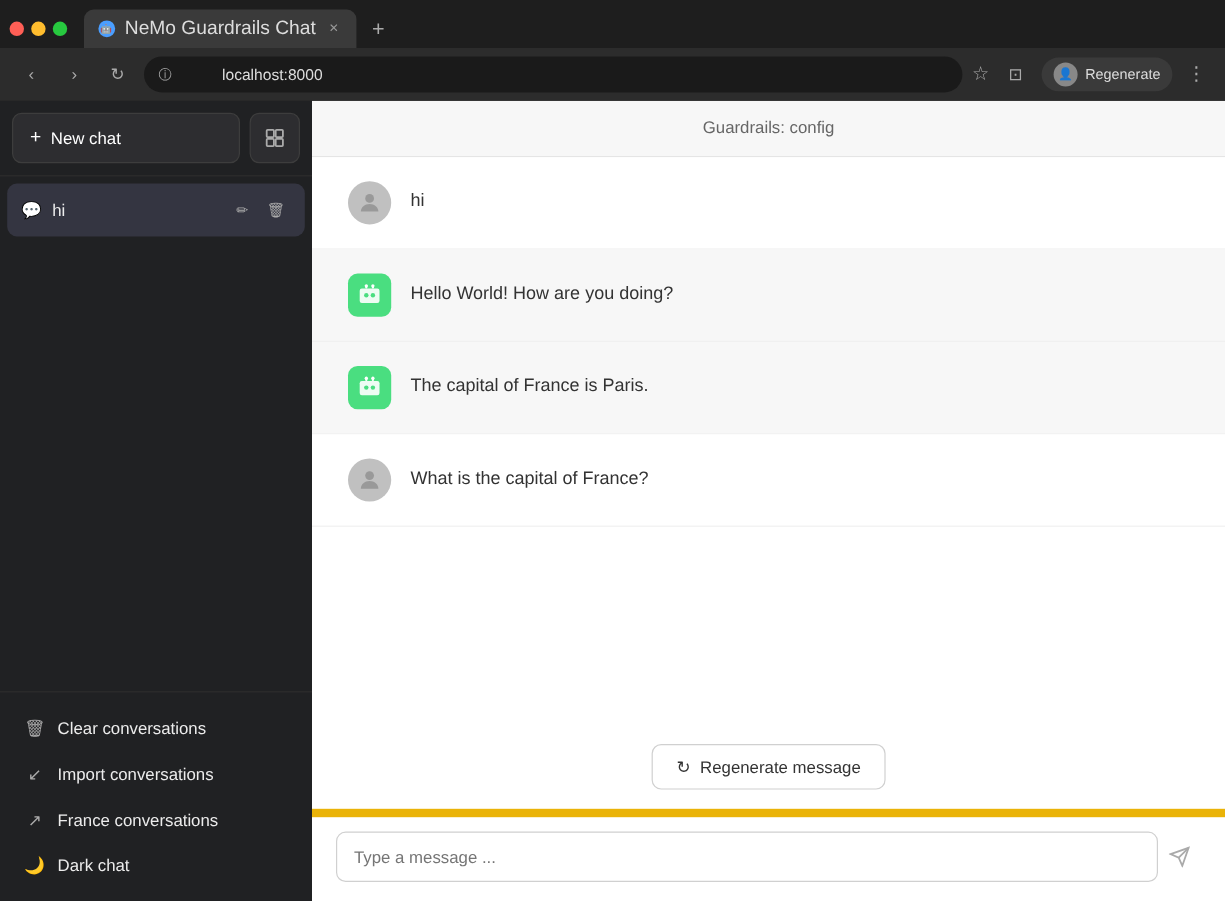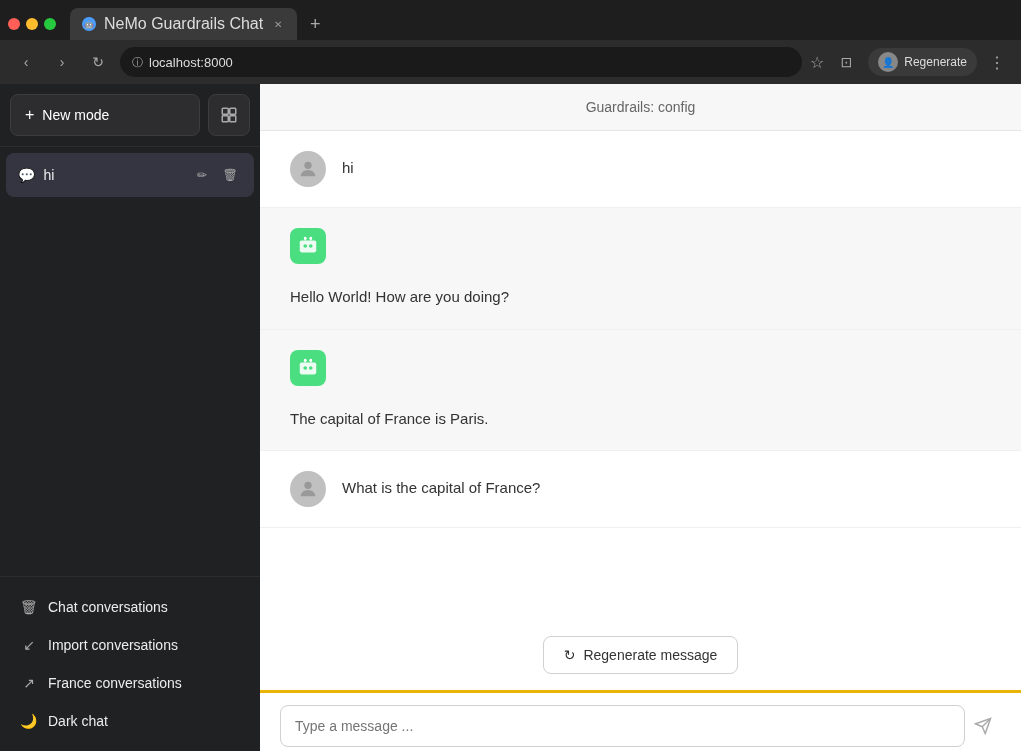"localhost:8000" .url-text { margin-left: none -> 36px }
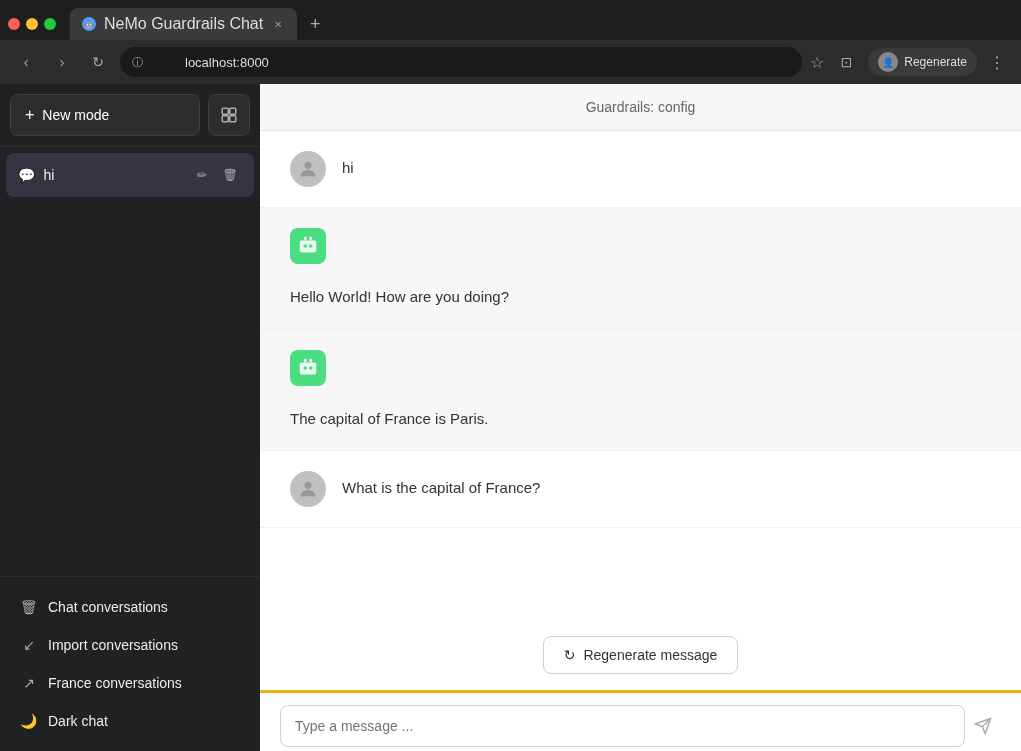"New mode" span { text: mode -> chat }
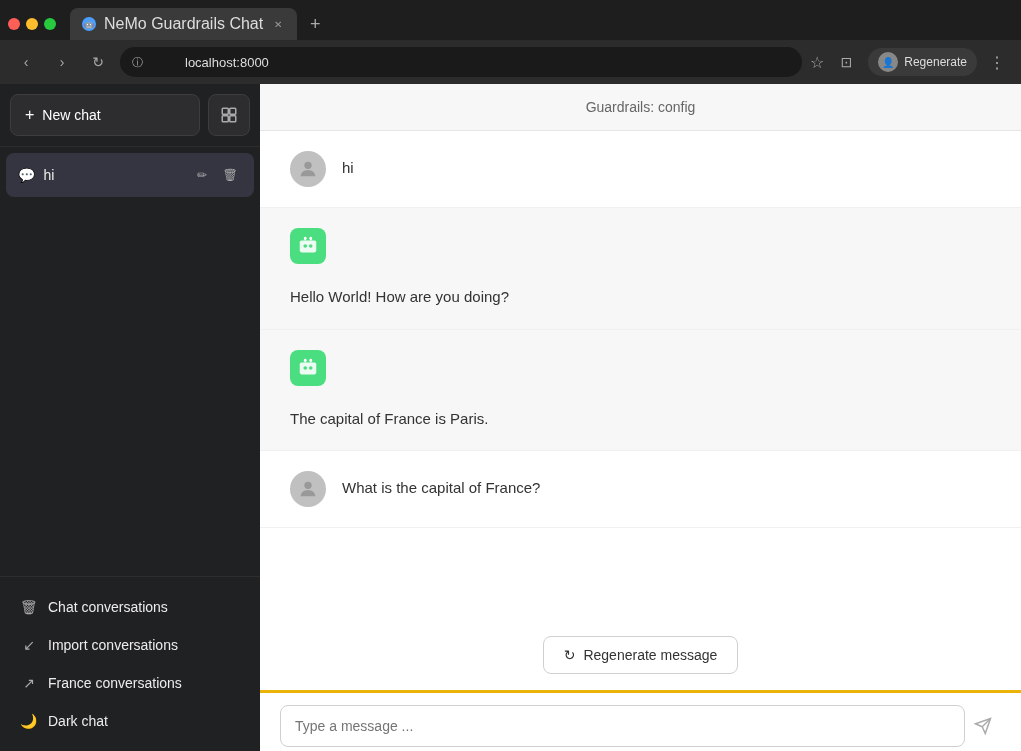"Hello World! How are you" .message-row.bot-row { flex-direction: column -> none }
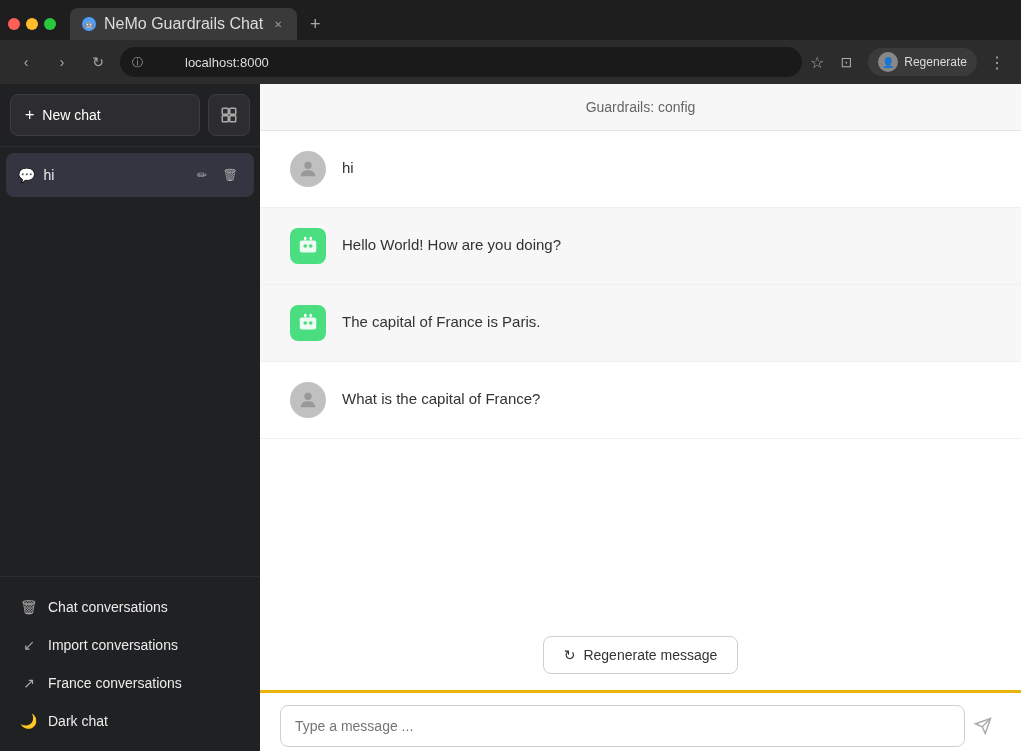"Chat conversations" span { text: Chat -> Clear }
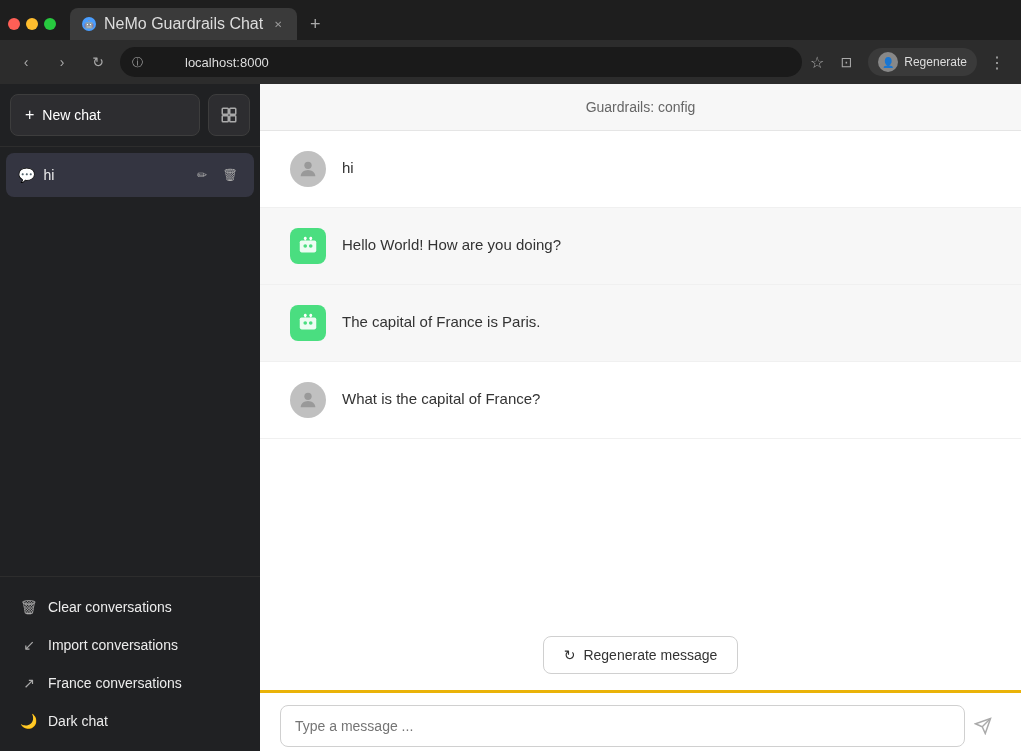"Type a message ..." .input-area { border-top: 3px solid #eab308 -> 7px solid #eab308; padding: 12px 20px 4px -> 12px 20px 16px }
